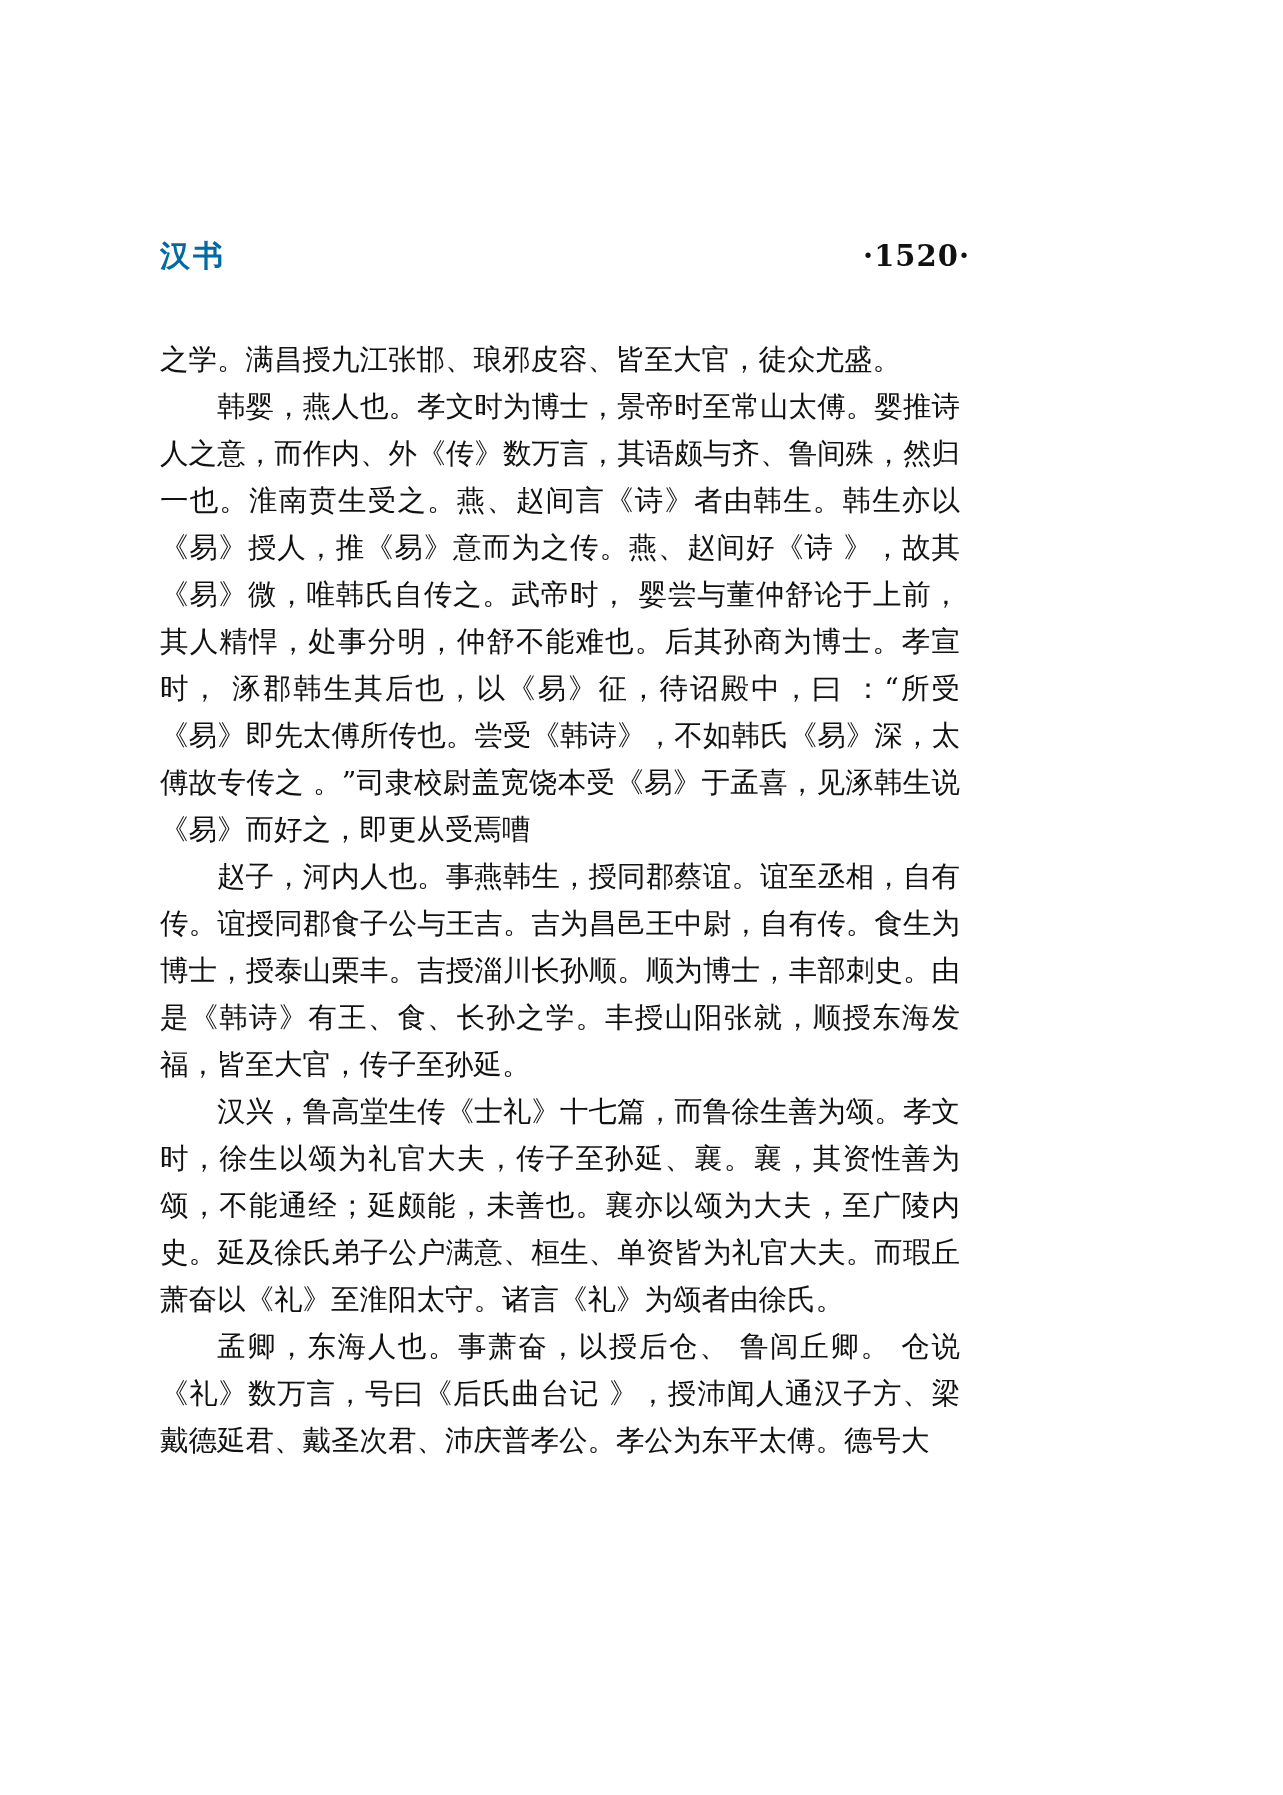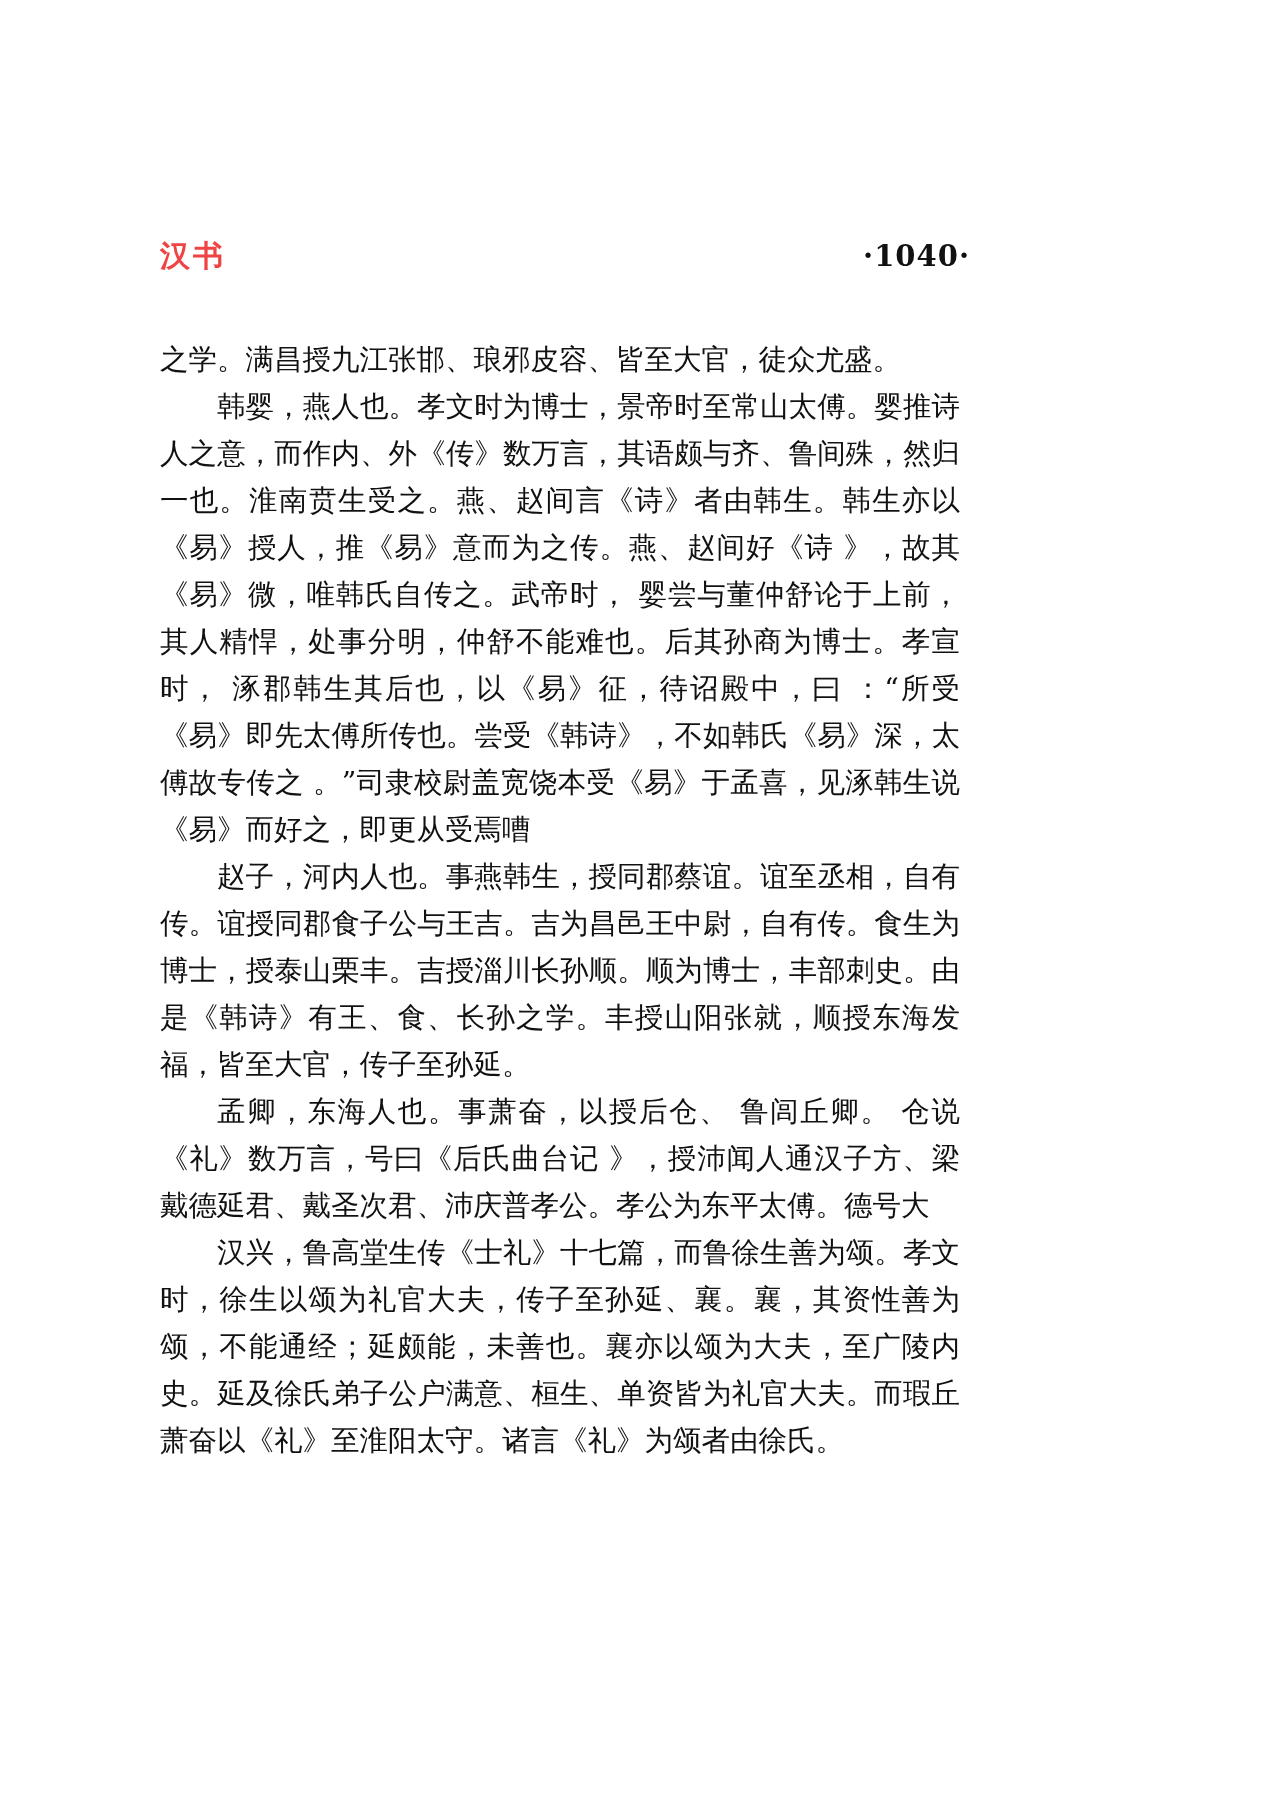"汉书" .book-title { color: #ef4444 -> #0369a1 }
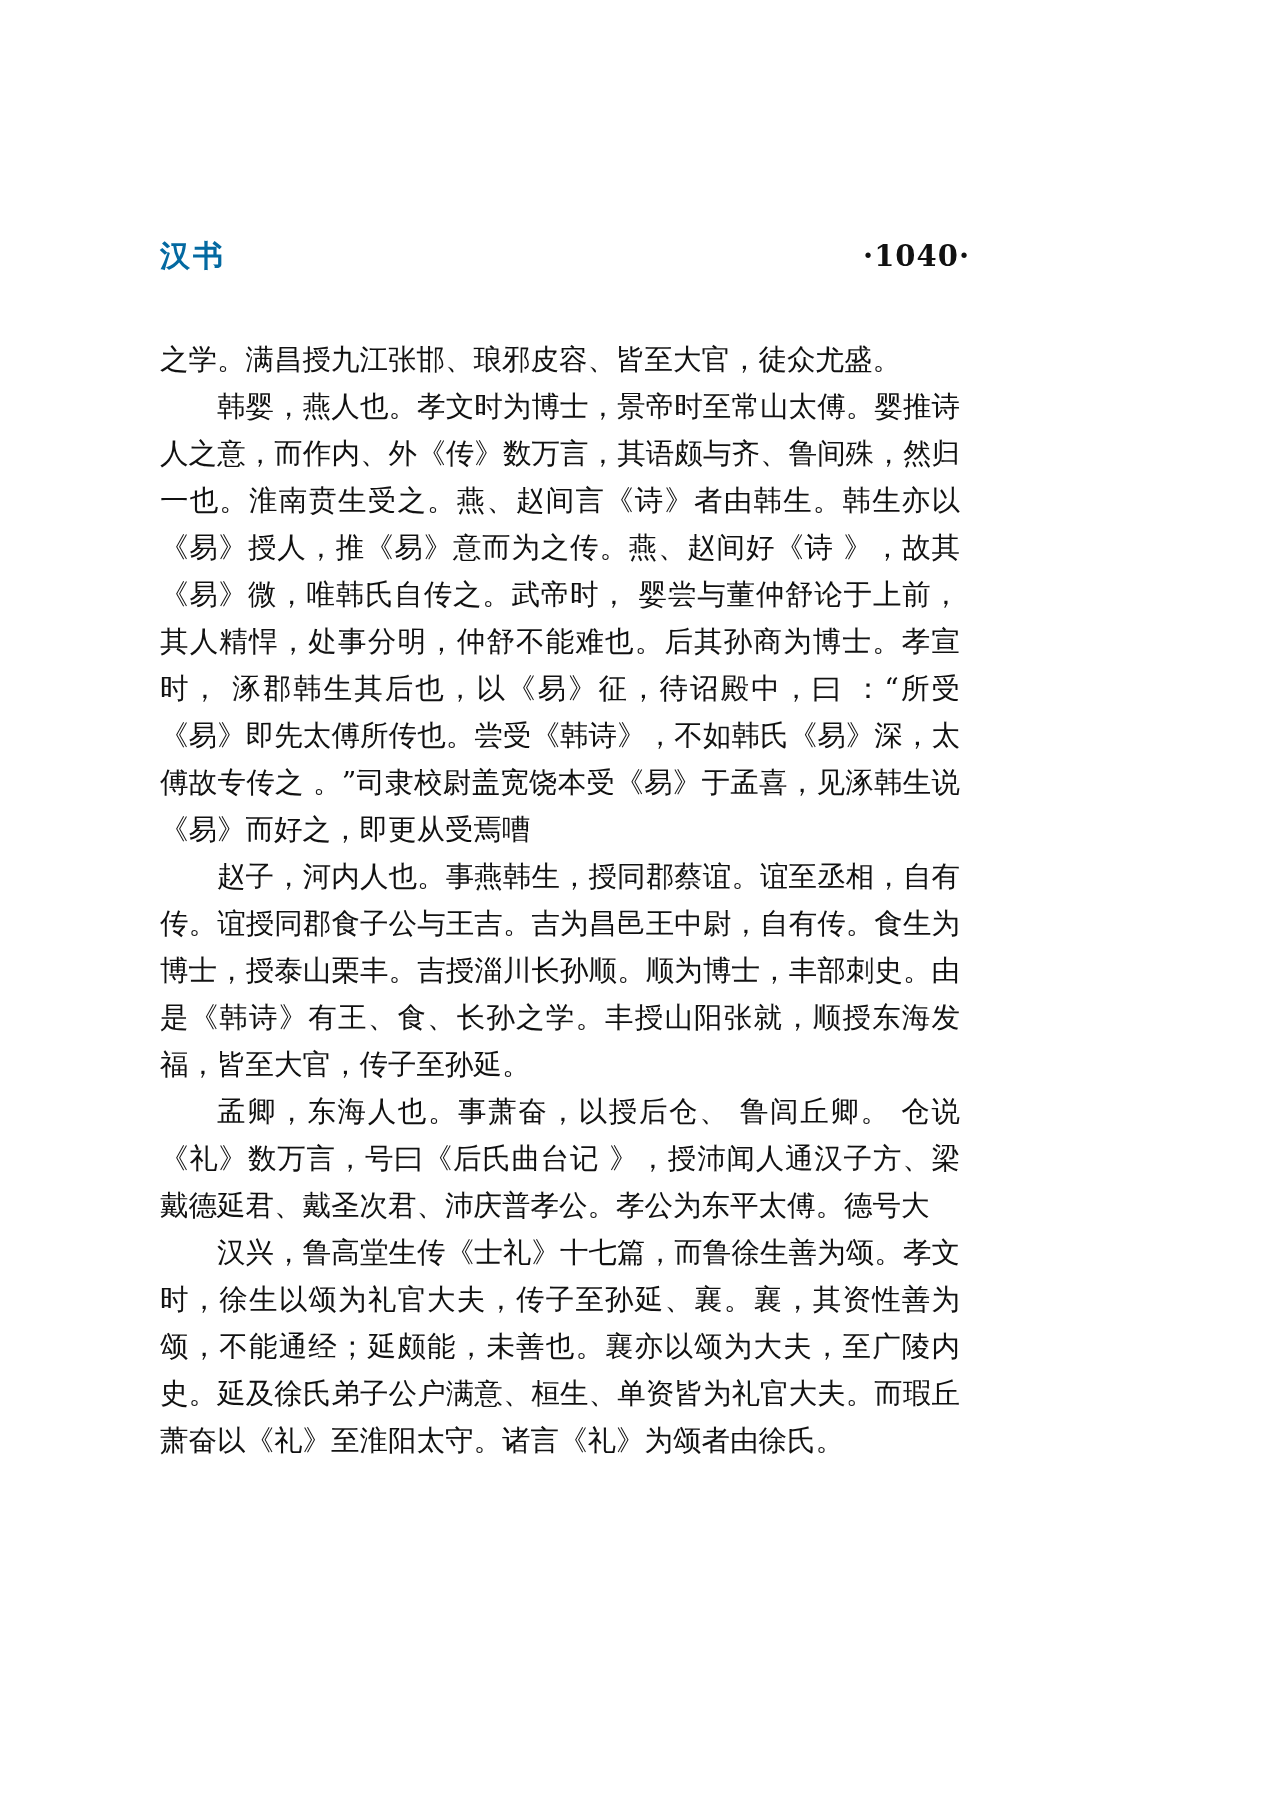"·1040·" div.page-number { text: 1040 -> 1520 }
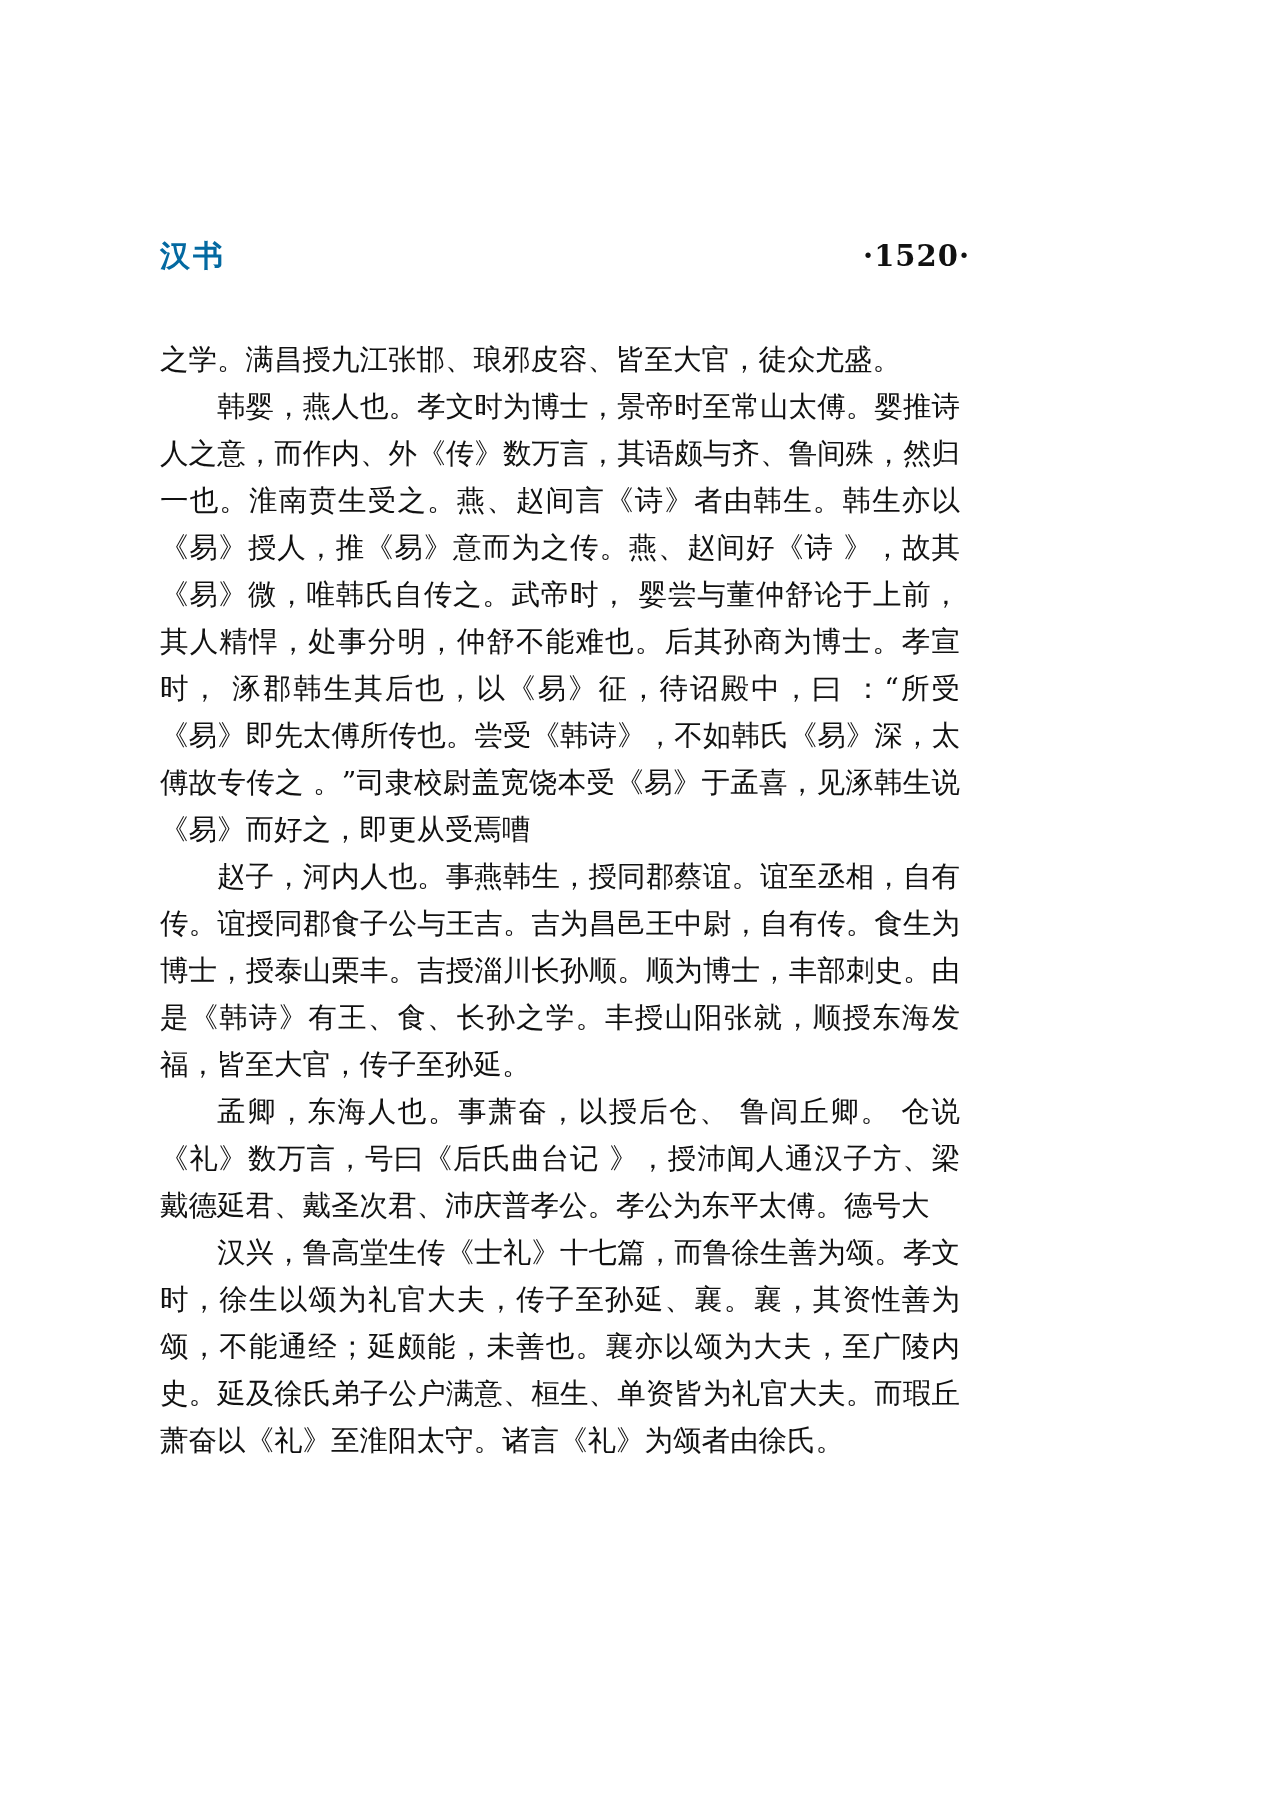"孟卿，东海人也。事萧奋，以授后仓、 鲁闾丘卿。" p.para { order: before "汉兴，鲁高堂生传《士礼》十七篇，而鲁徐生善为颂。孝文时，徐生以颂为礼官大夫，传子" -> after "汉兴，鲁高堂生传《士礼》十七篇，而鲁徐生善为颂。孝文时，徐生以颂为礼官大夫，传子" }
